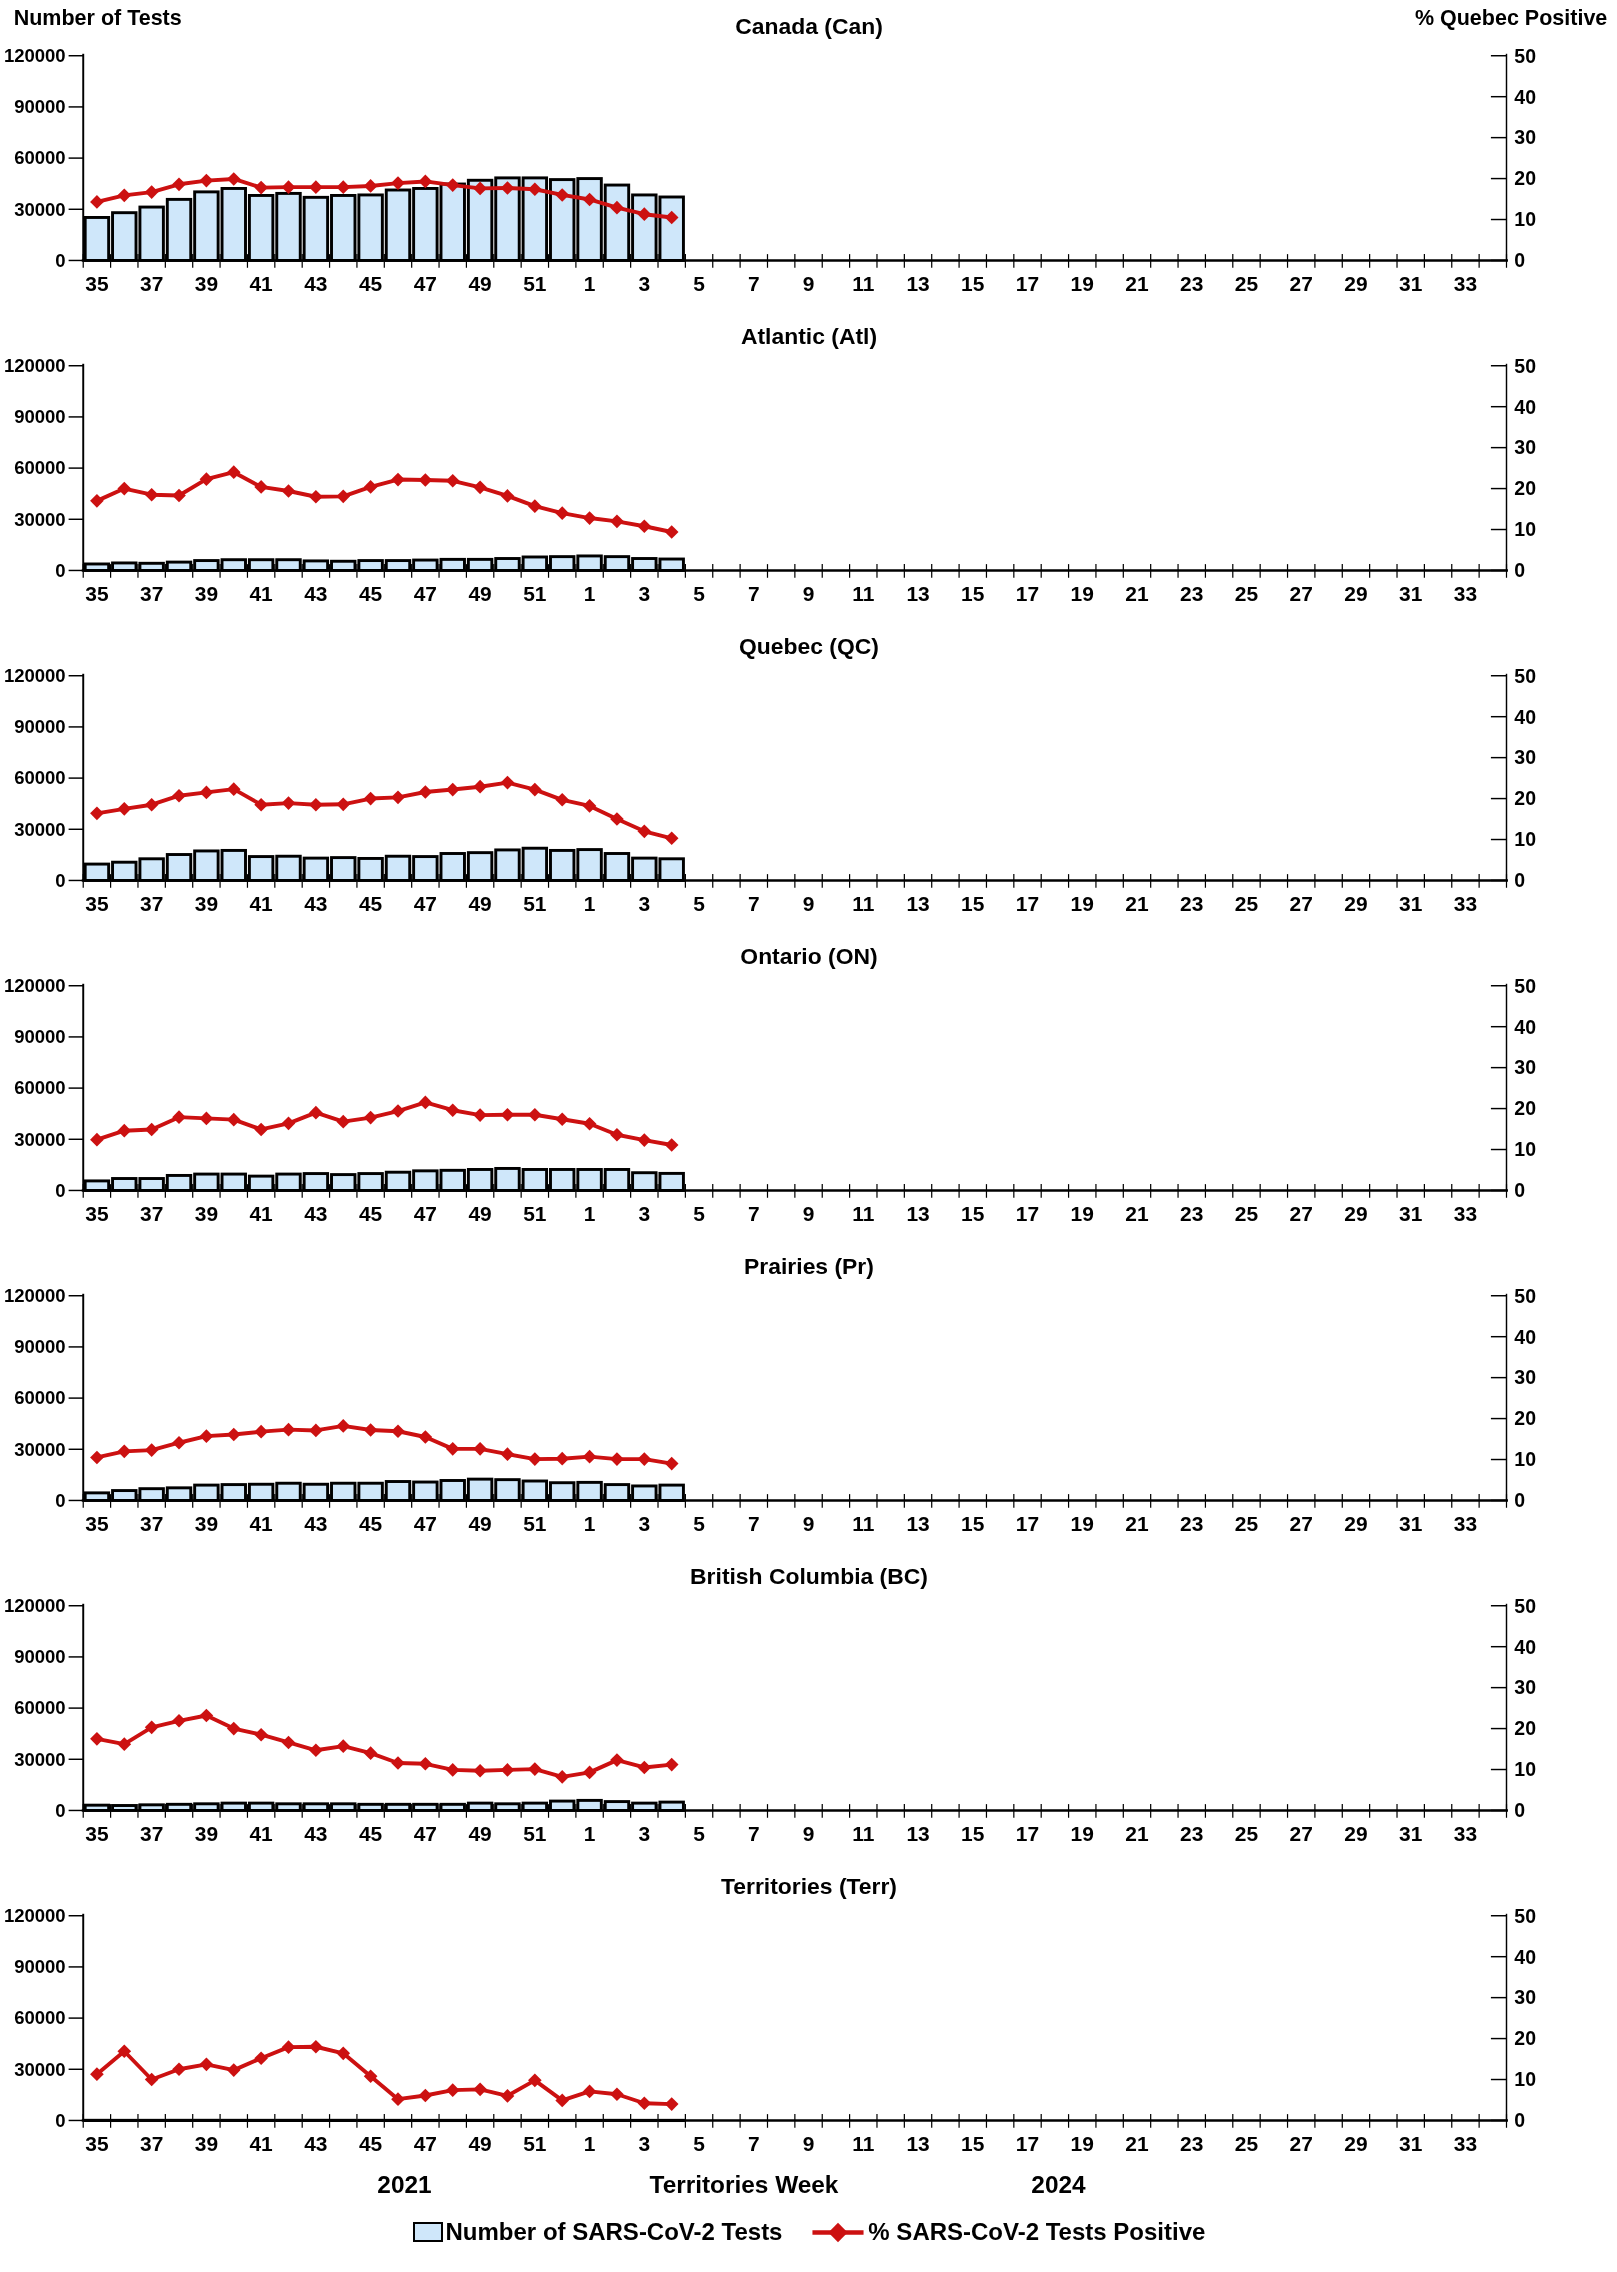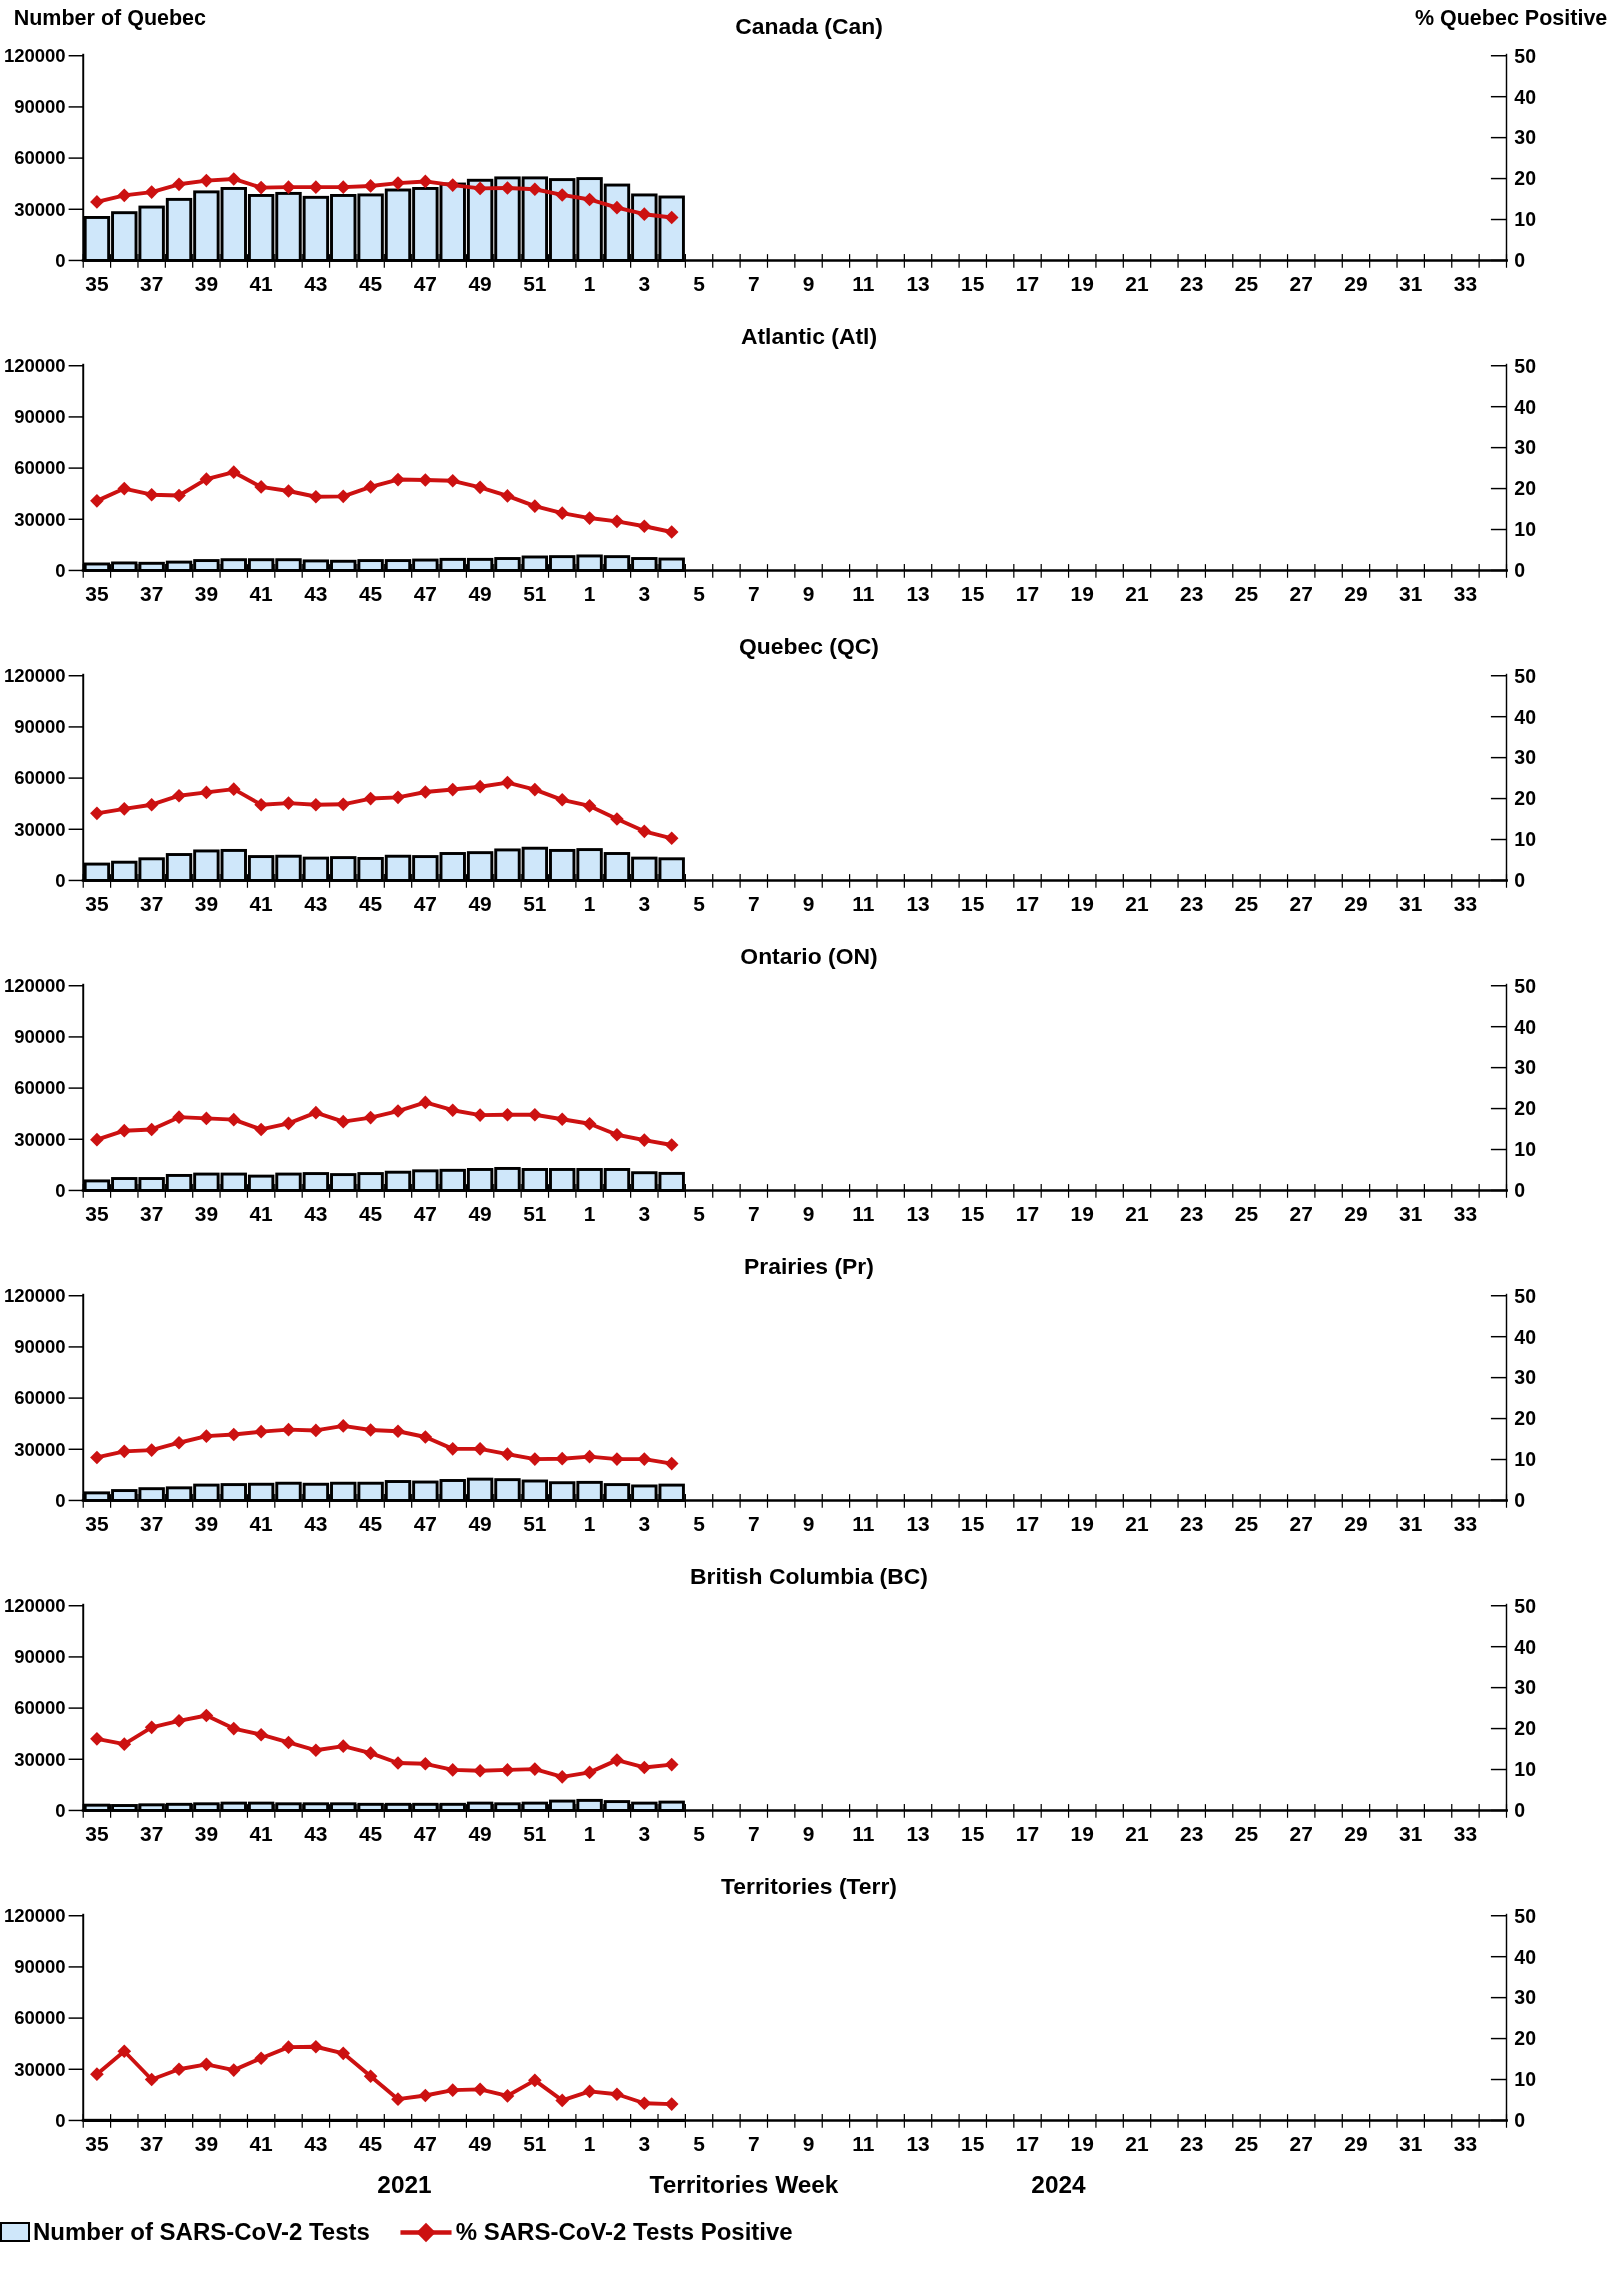"Number of Quebec" div.abs { text: Quebec -> Tests }
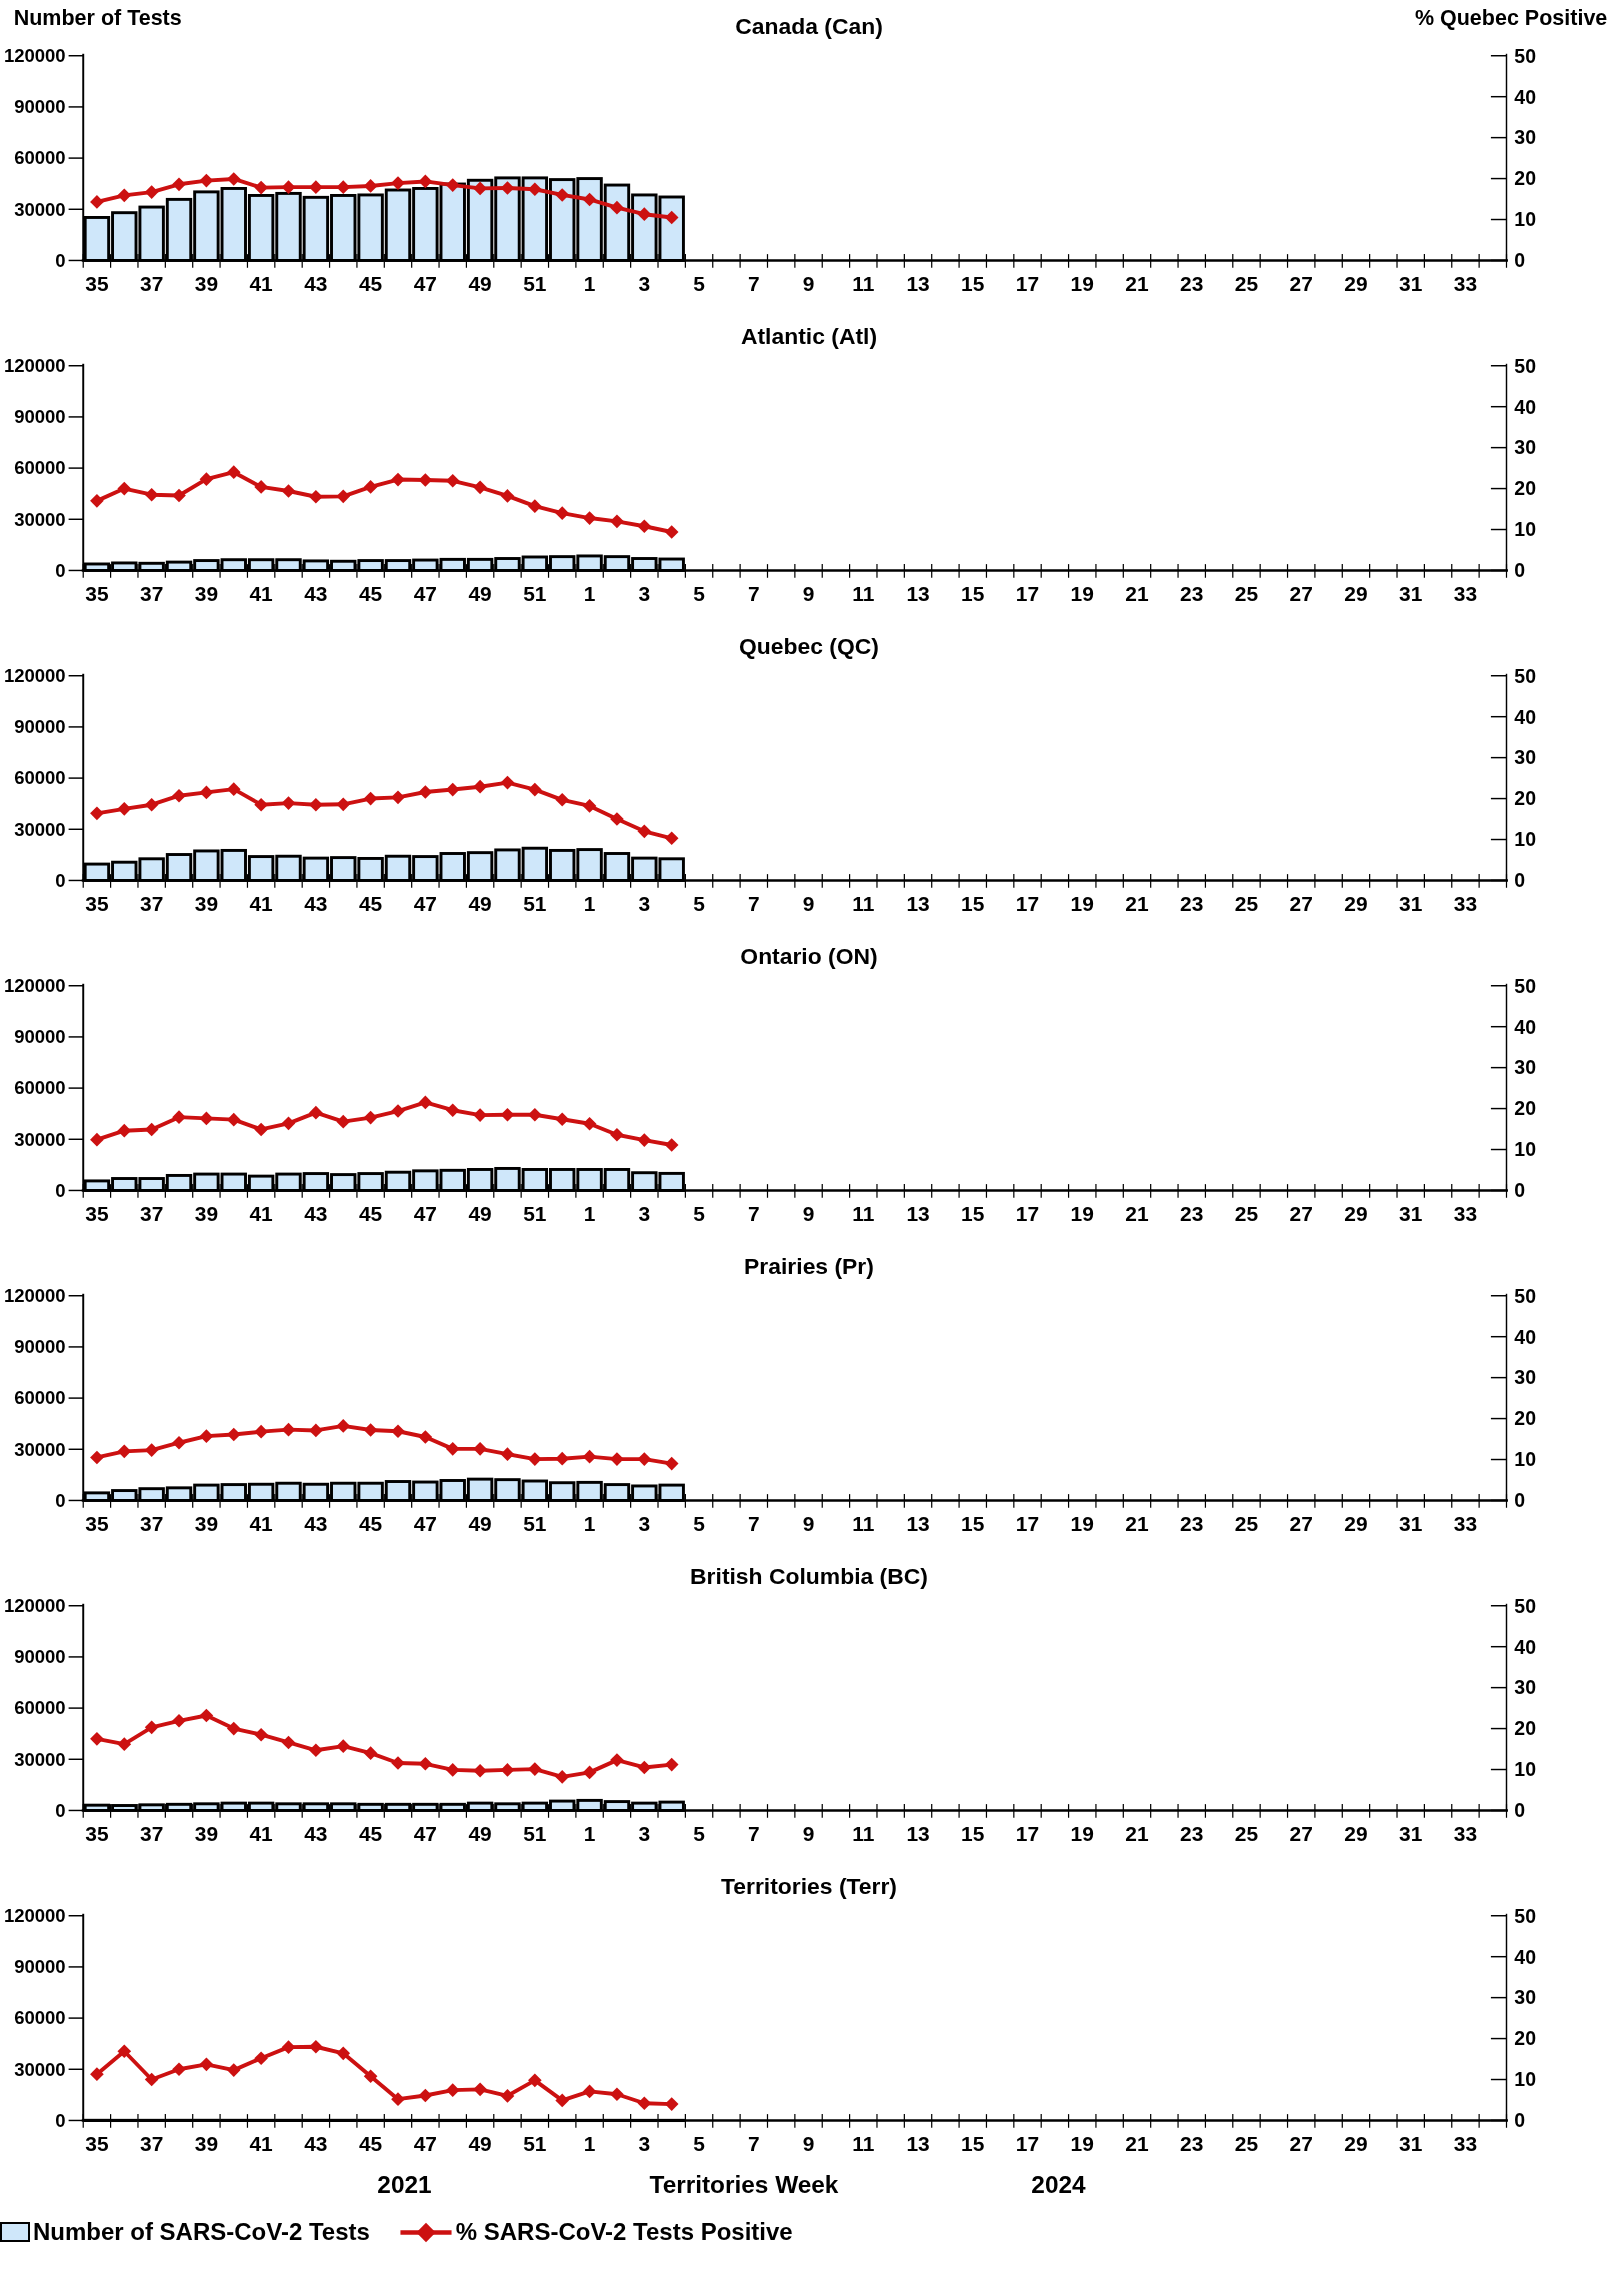"Number of SARS-CoV-2 Tests" #legend { justify-content: none -> center }
